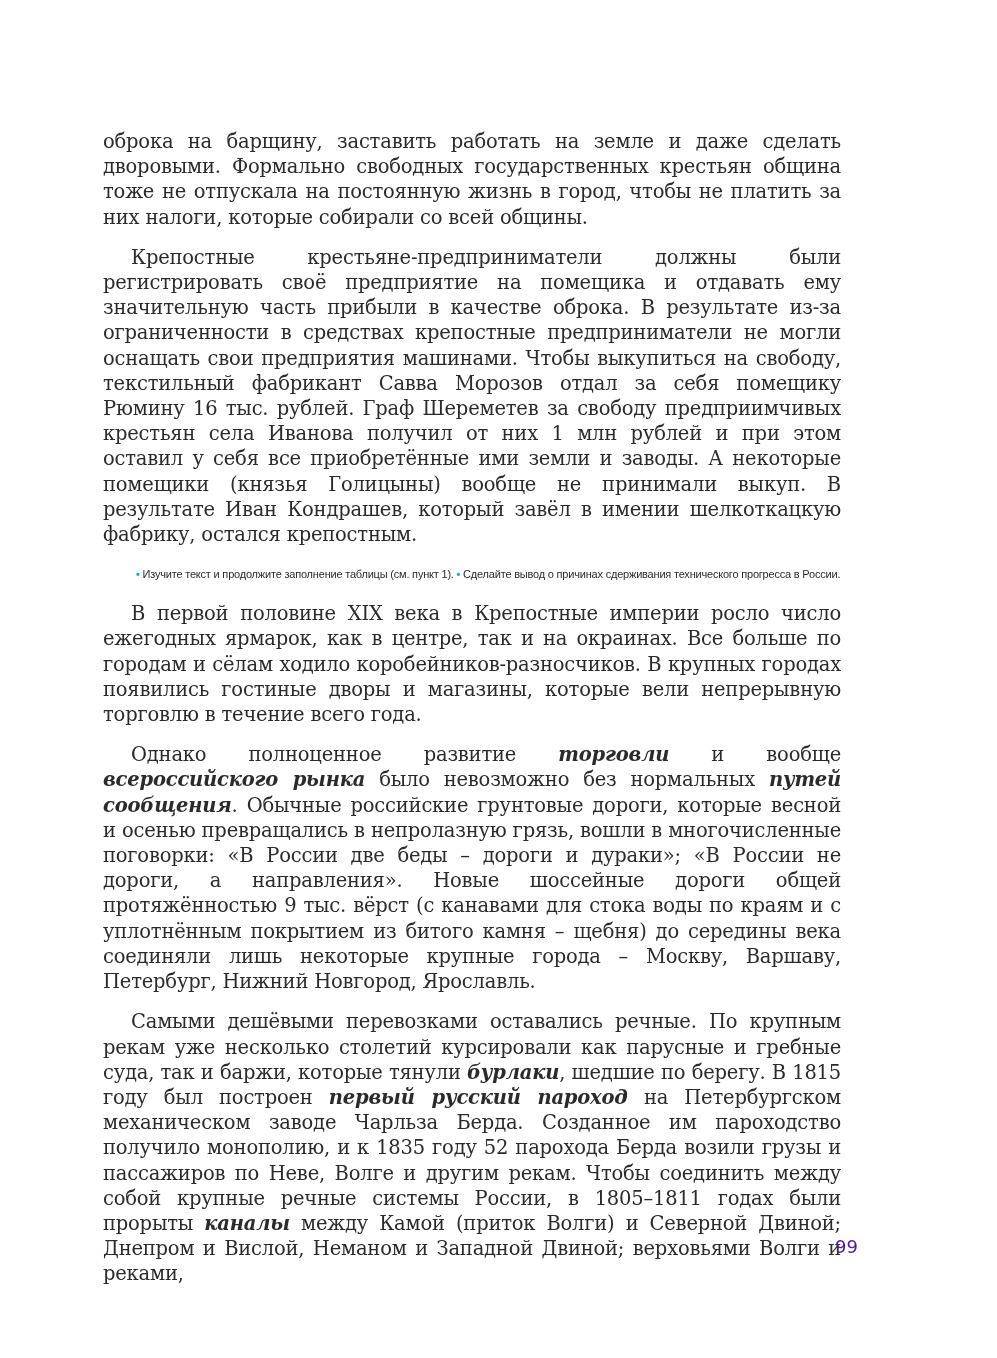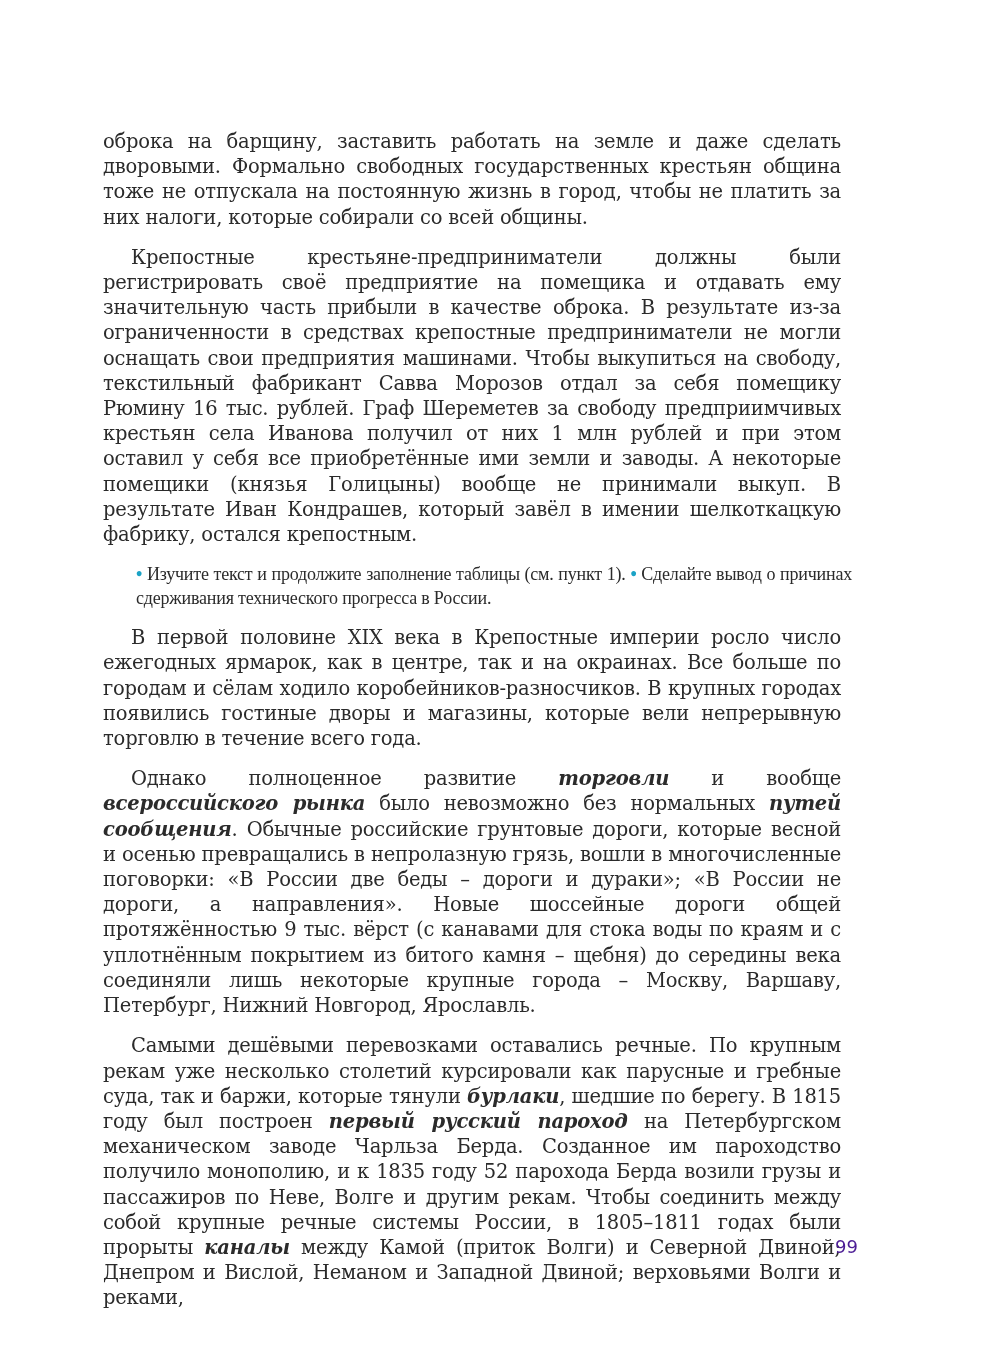"• Изучите текст и продолжите" .task-block { font-family: Liberation Serif, serif -> Liberation Sans, sans-serif; font-size: 18px -> 11px }
